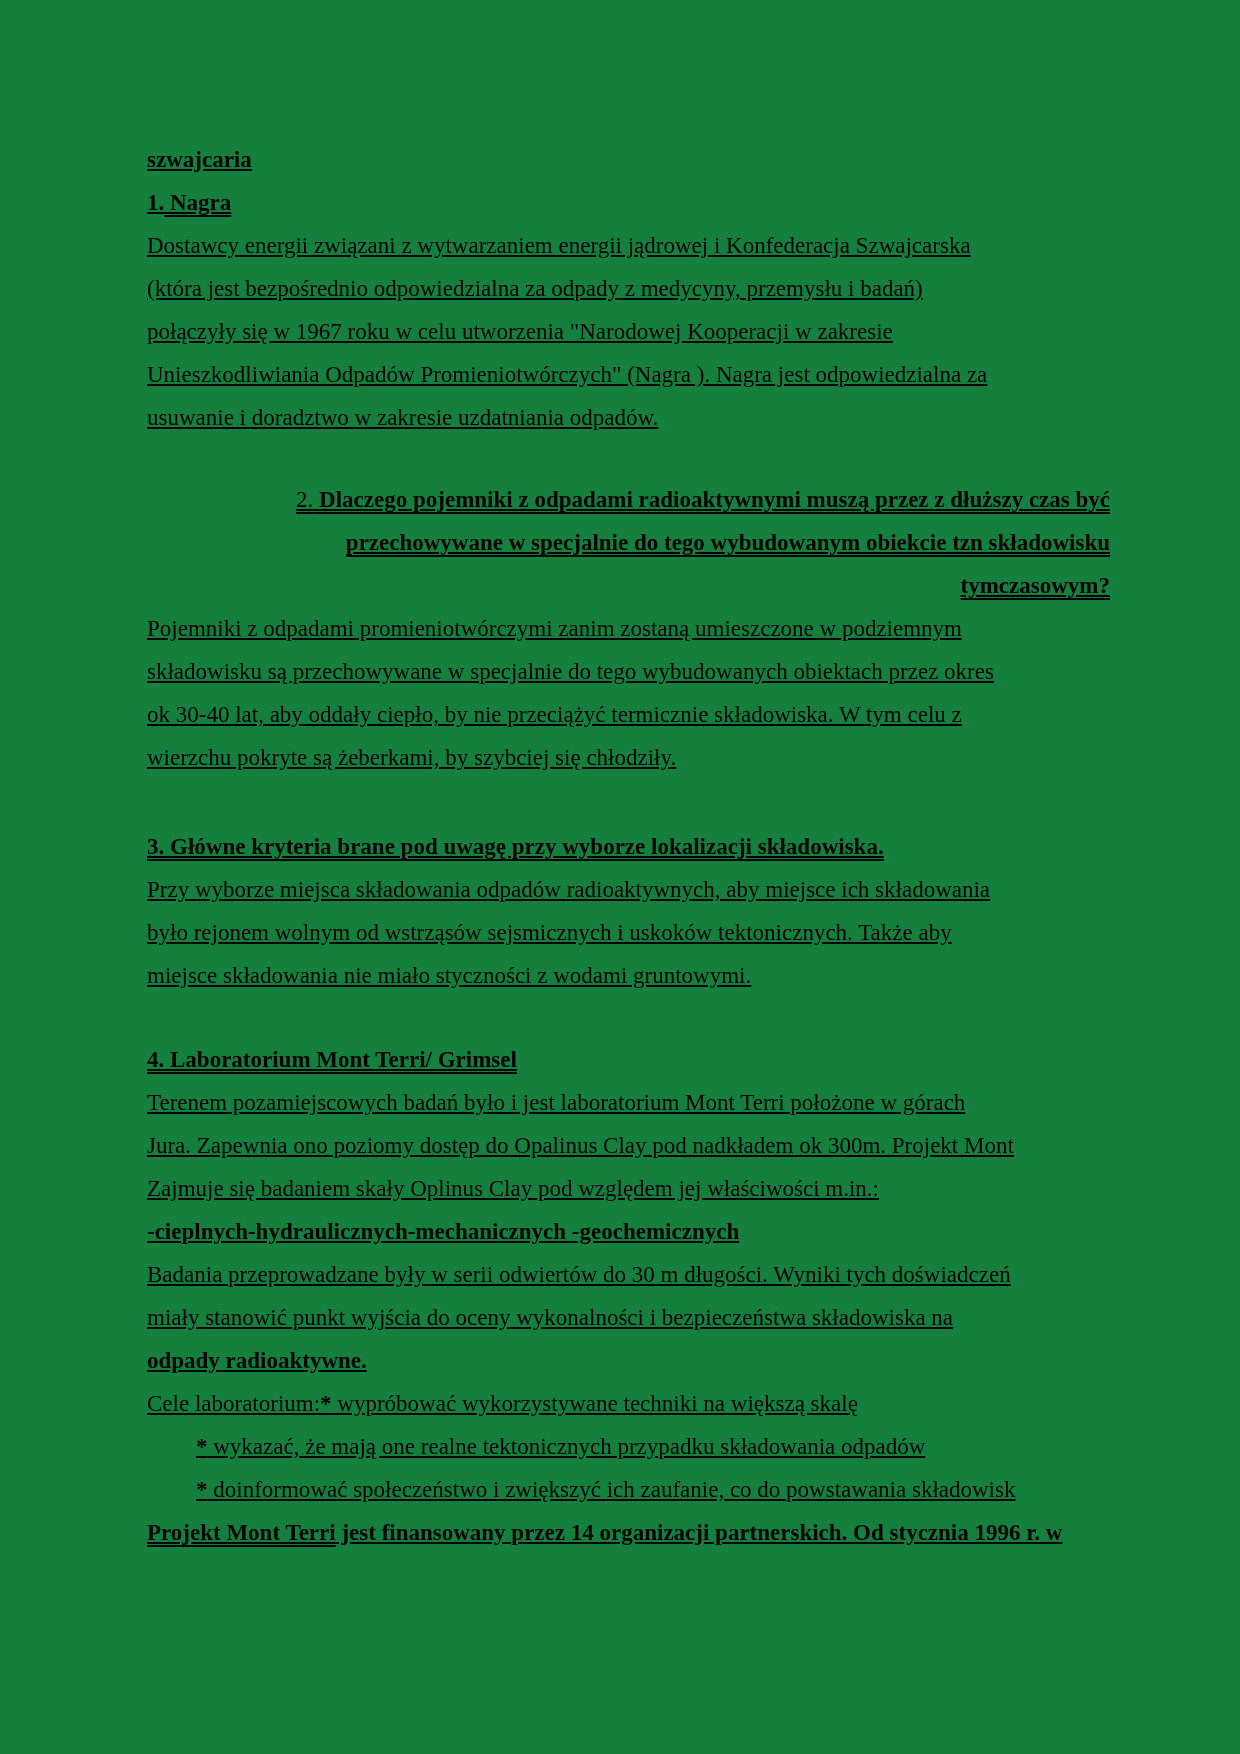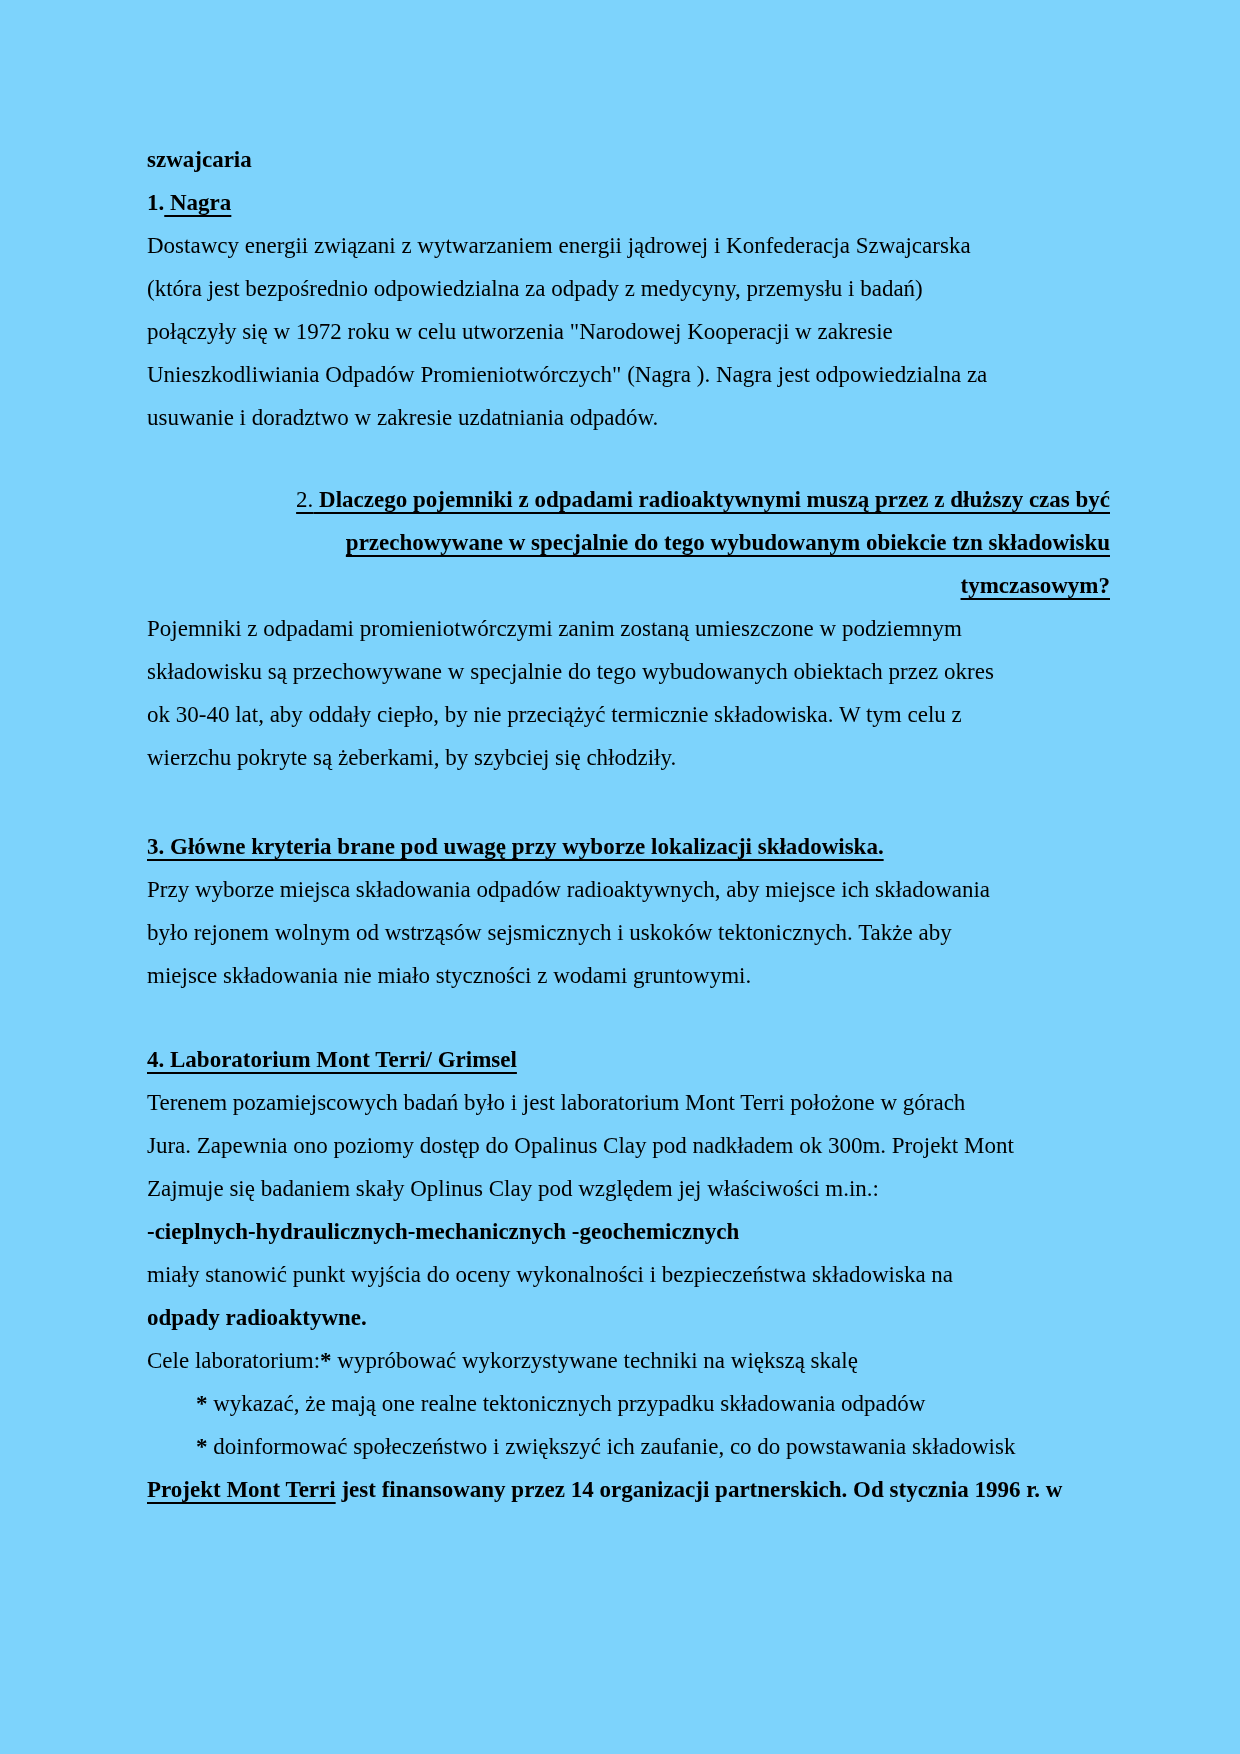"szwajcaria" .page { background: #7dd3fc -> #15803d; text-decoration: none -> underline }
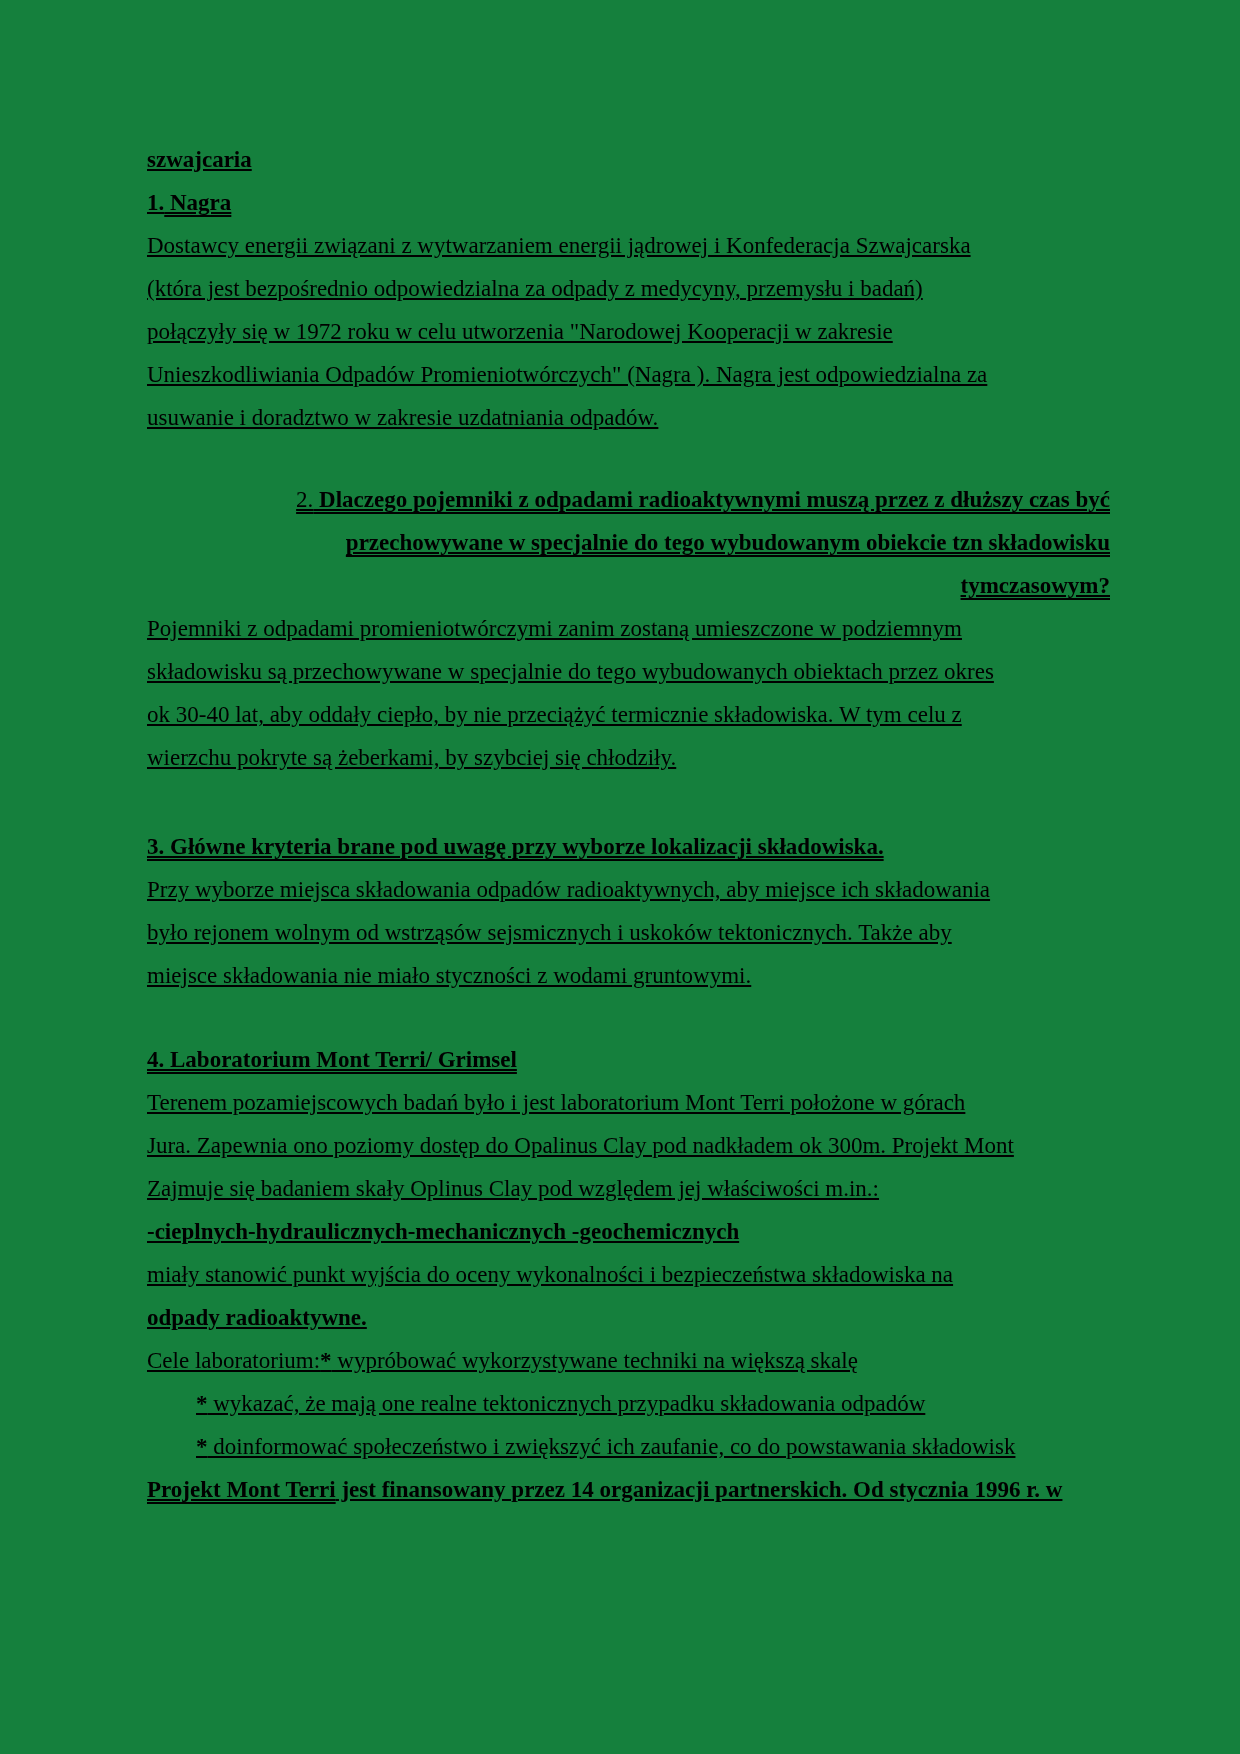"połączyły się w 1972 roku" div.line { text: 1972 -> 1967 }
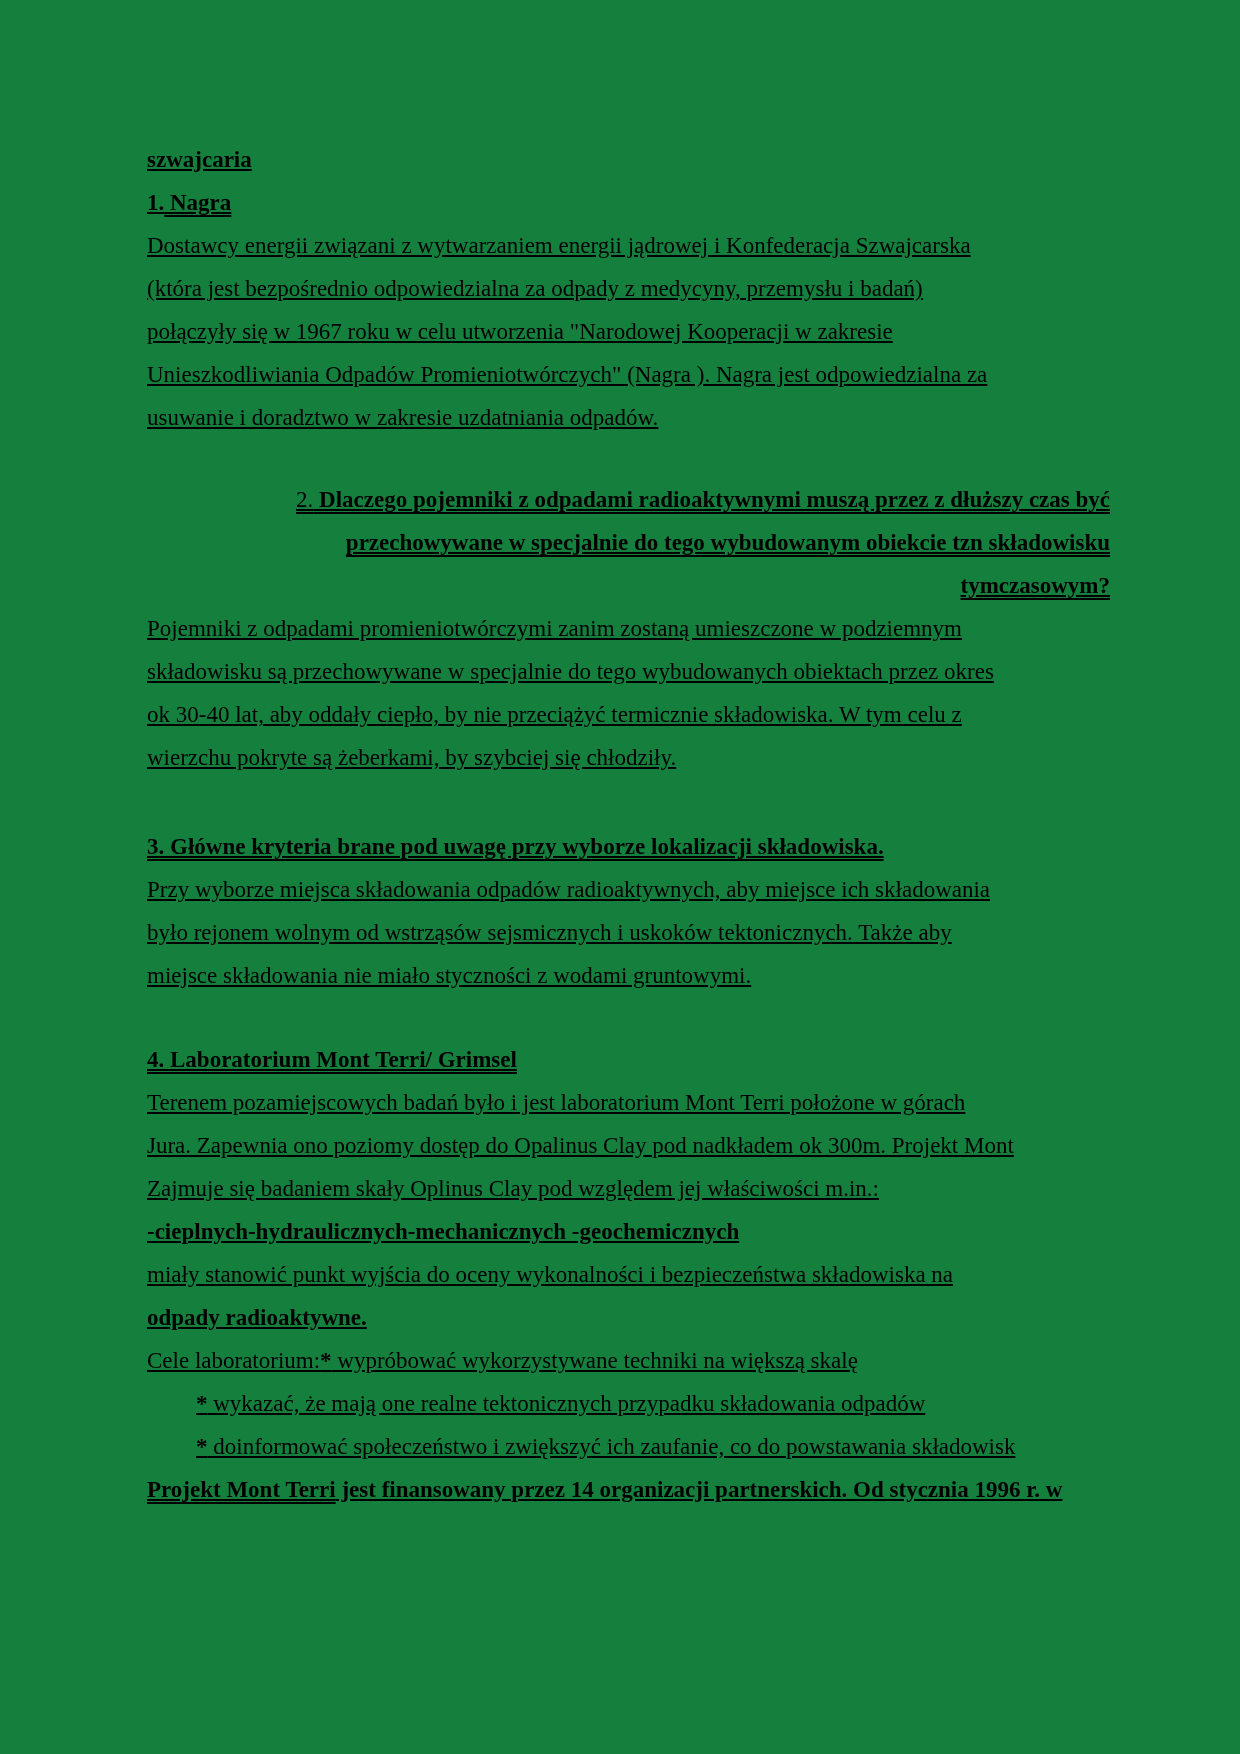"Badania przeprowadzane były w serii" div.line { html: none -> <div>Badania przeprowadzane były w serii odwiertów do 30 m długości. Wyniki tych doświadczeń</div> }
